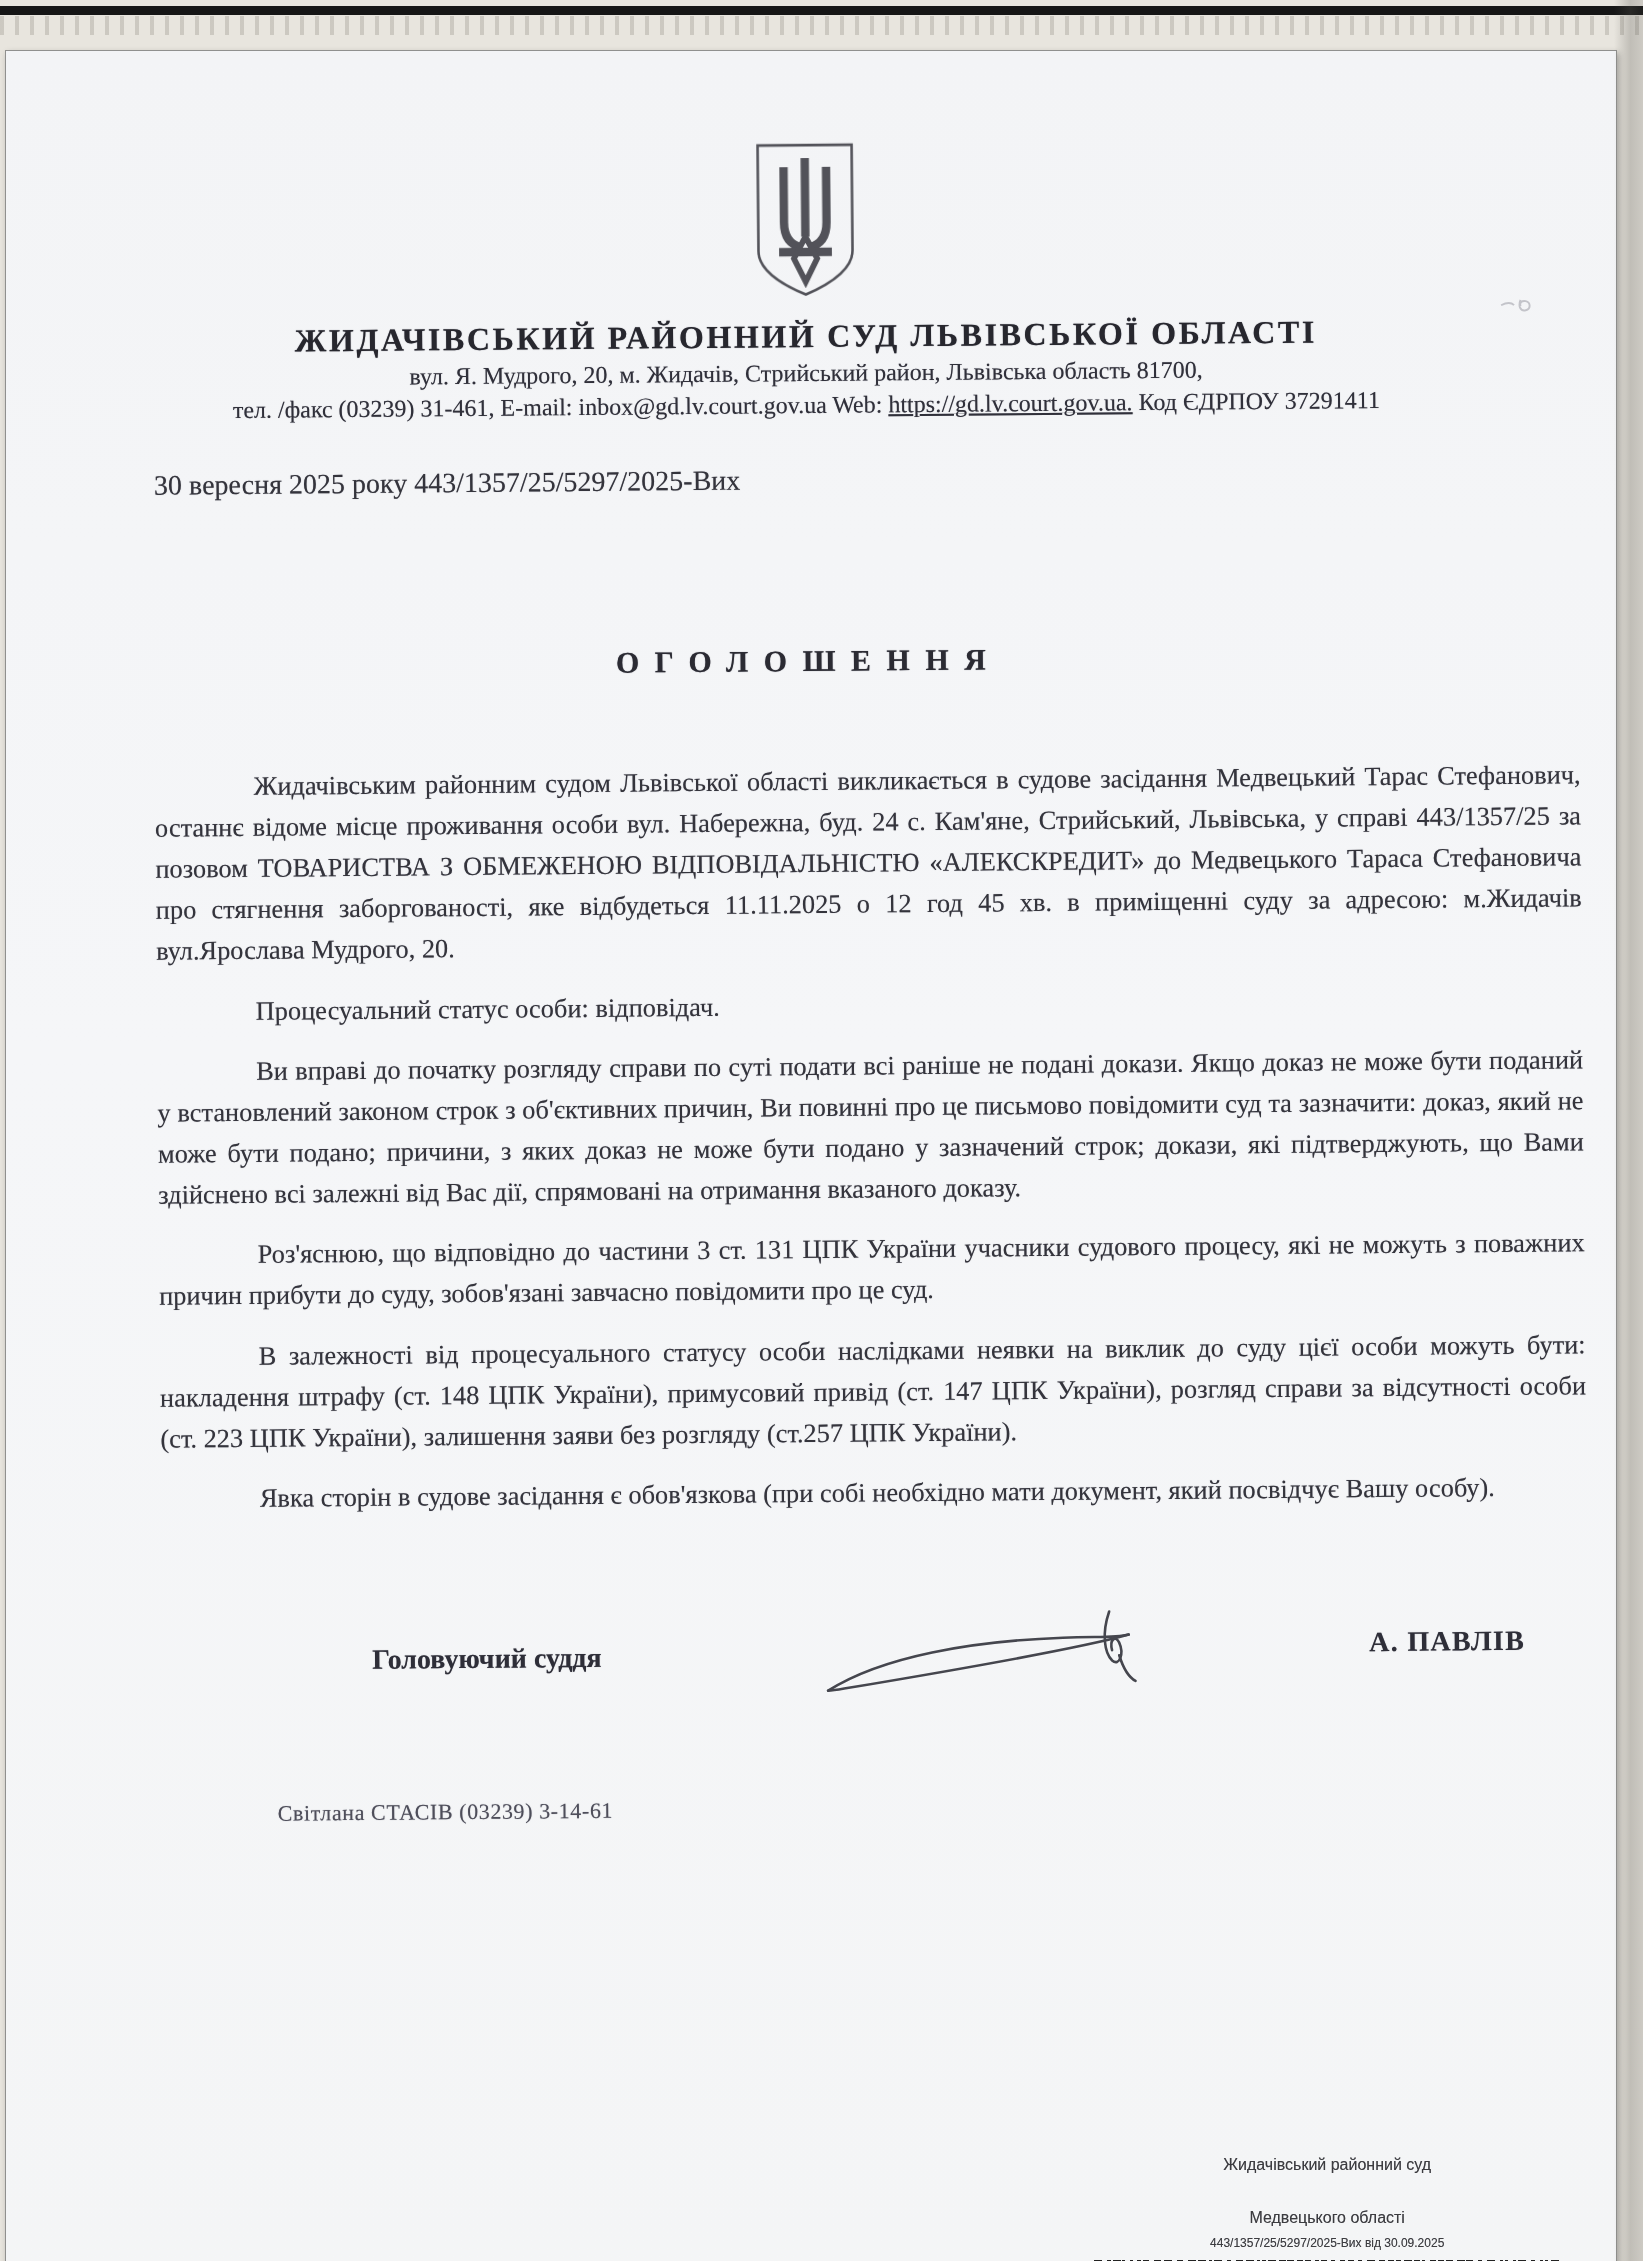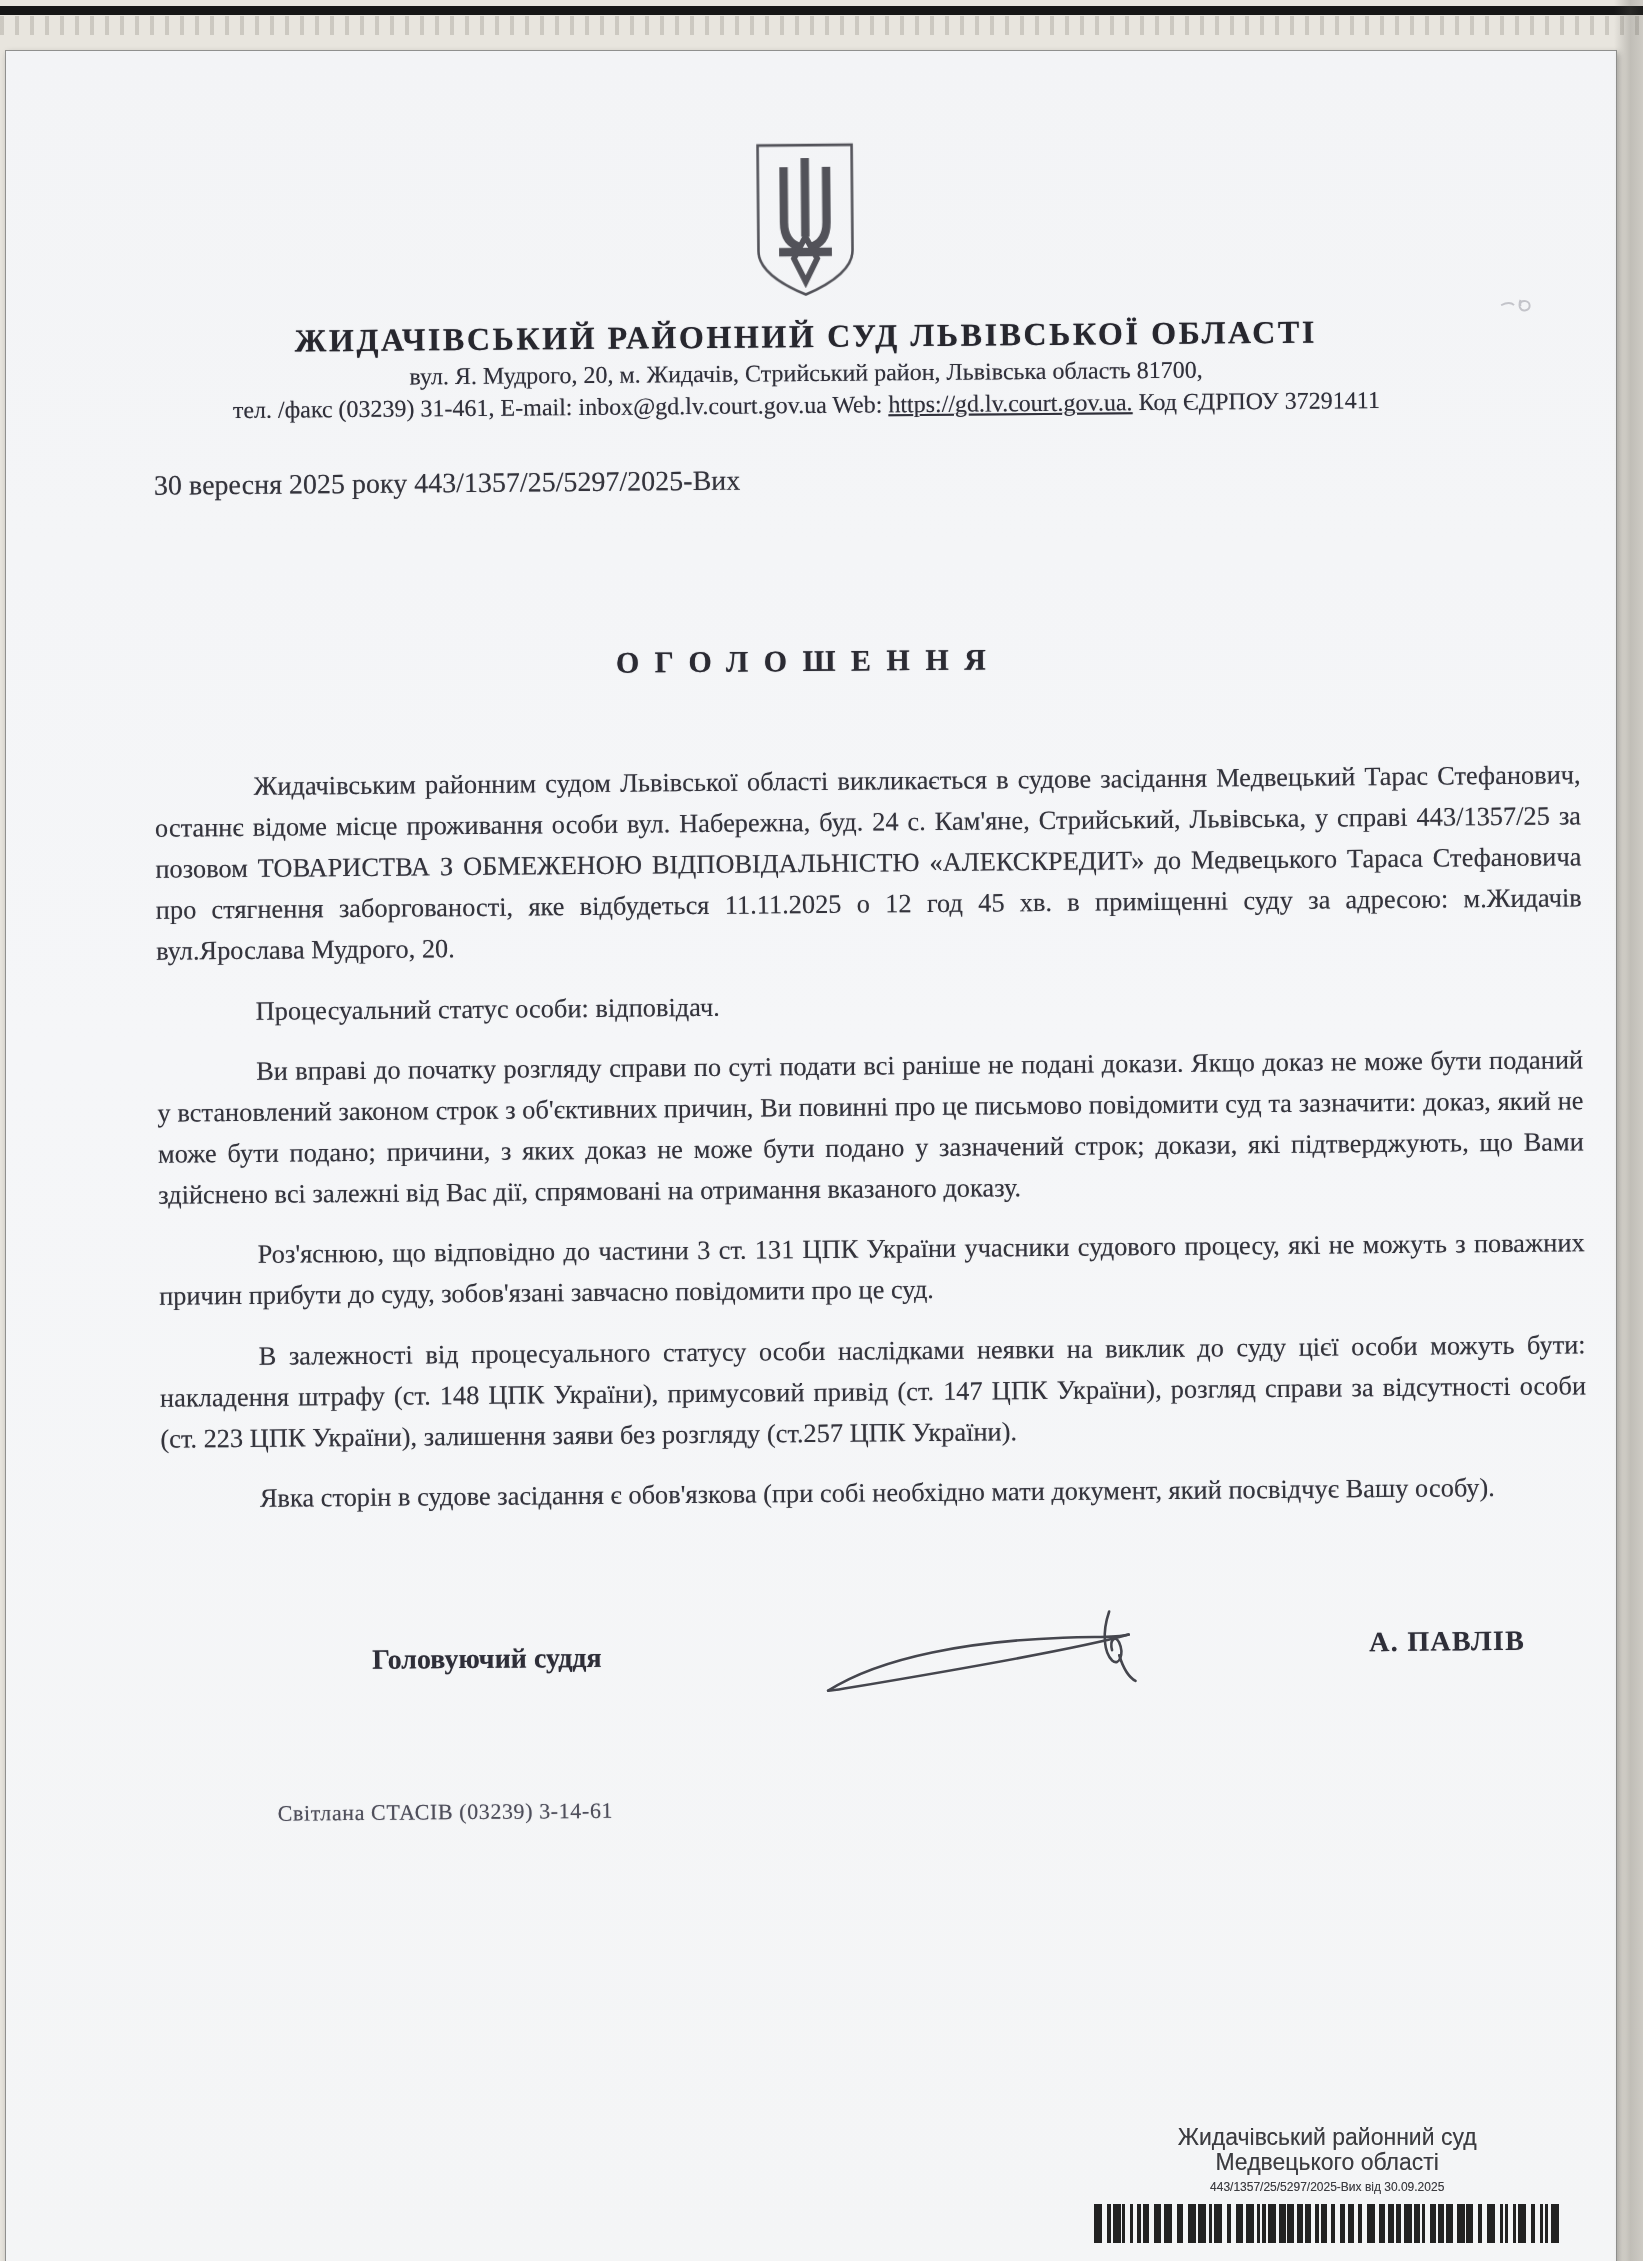"Жидачівський районний суд" .footer-stamp .f-line1,.footer-stamp .f-line2 { font-size: 23px -> 16px; margin-top: none -> 28px }
